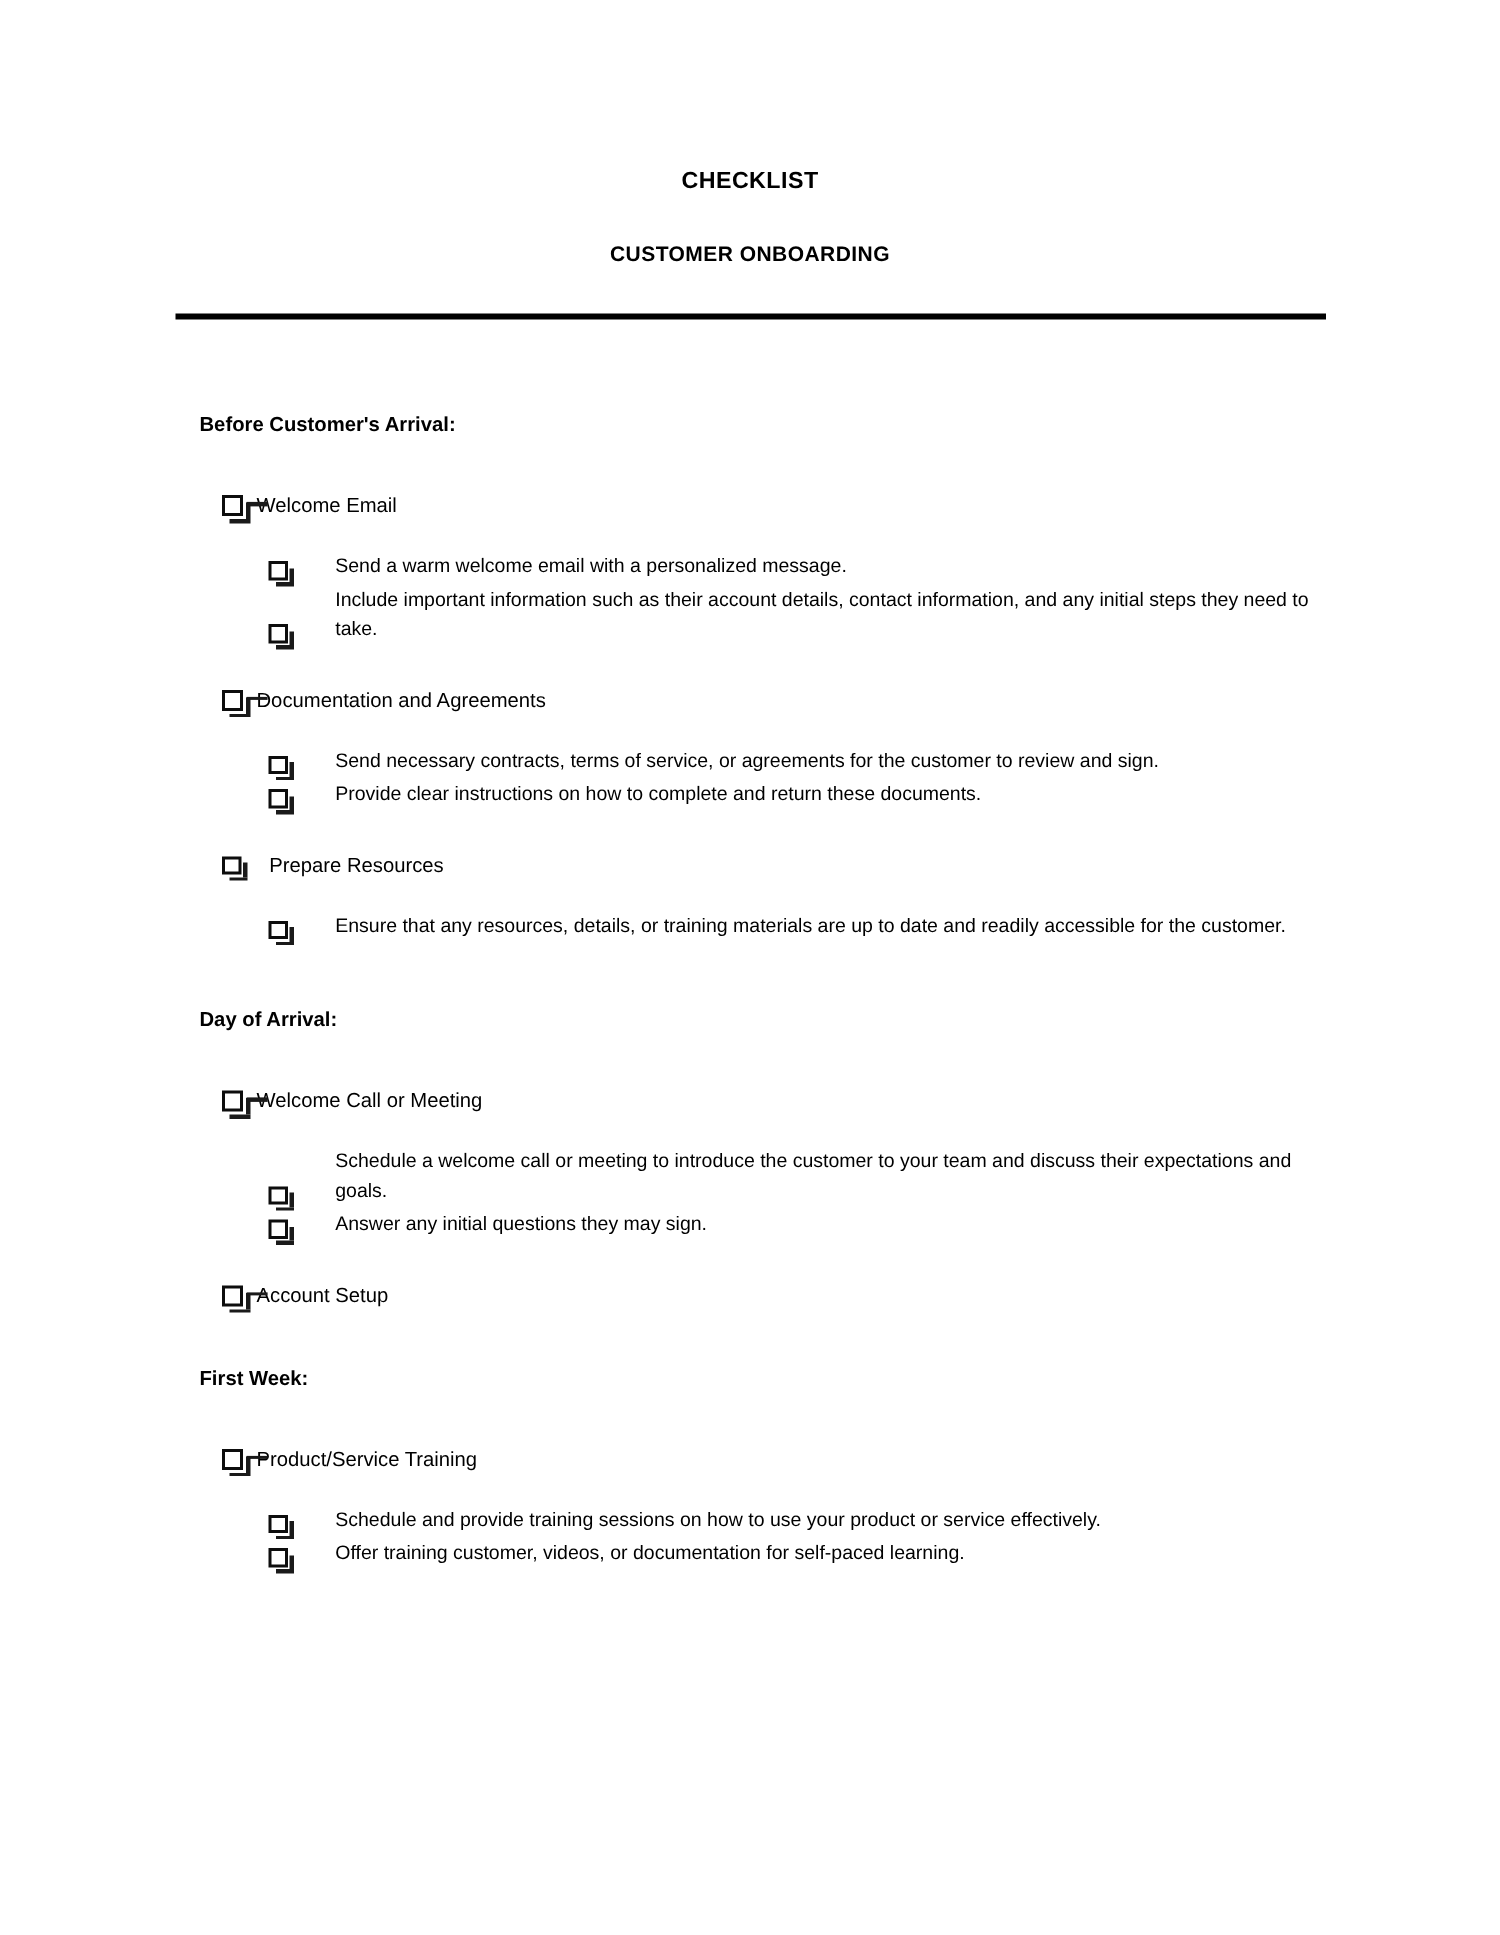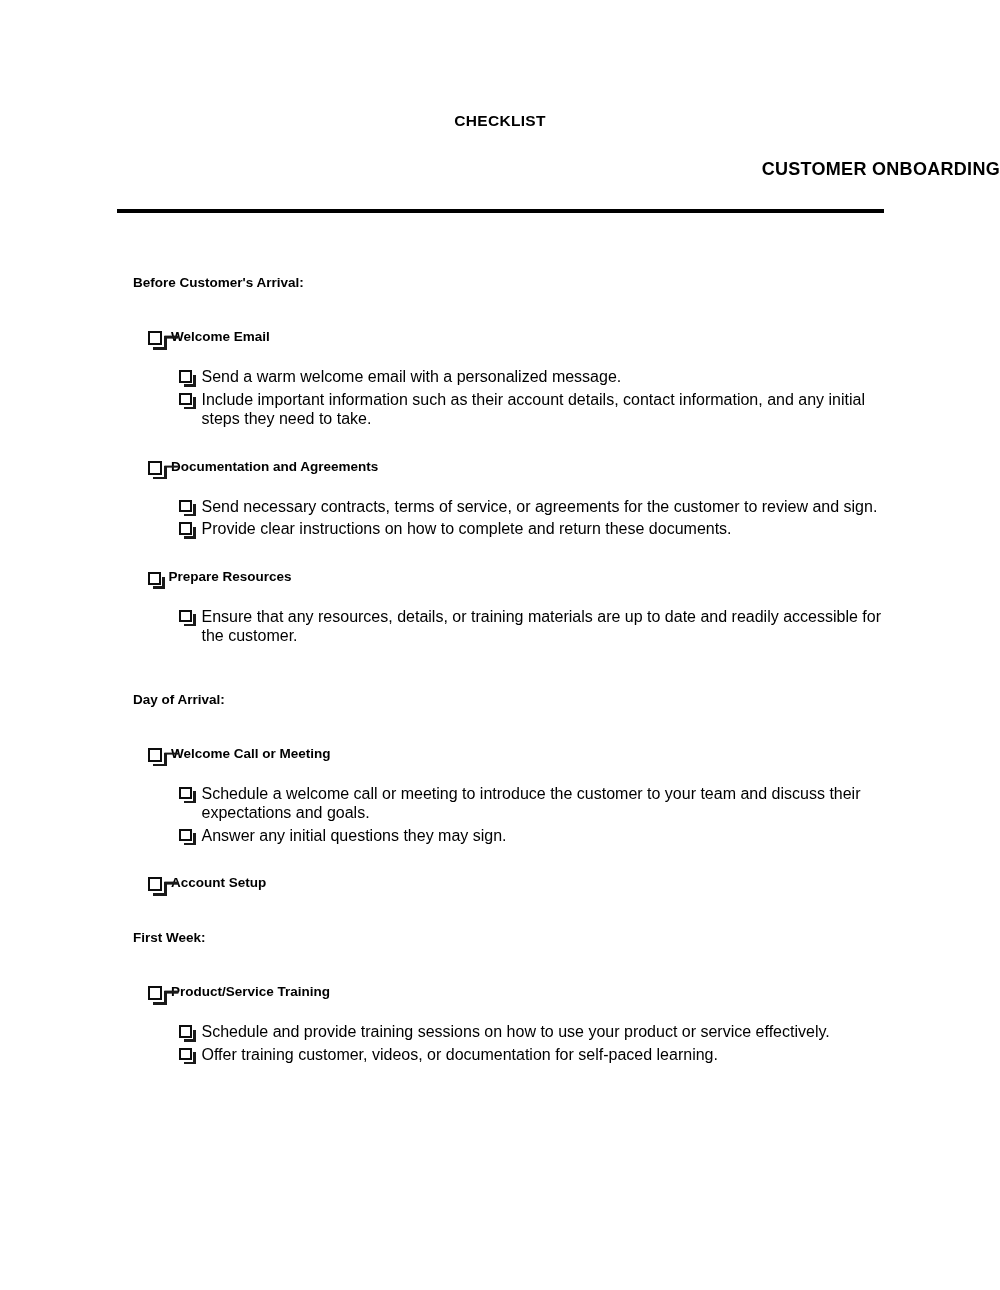"CUSTOMER ONBOARDING" .doc-subtitle { font-size: 18px -> 14px; text-align: right -> center }
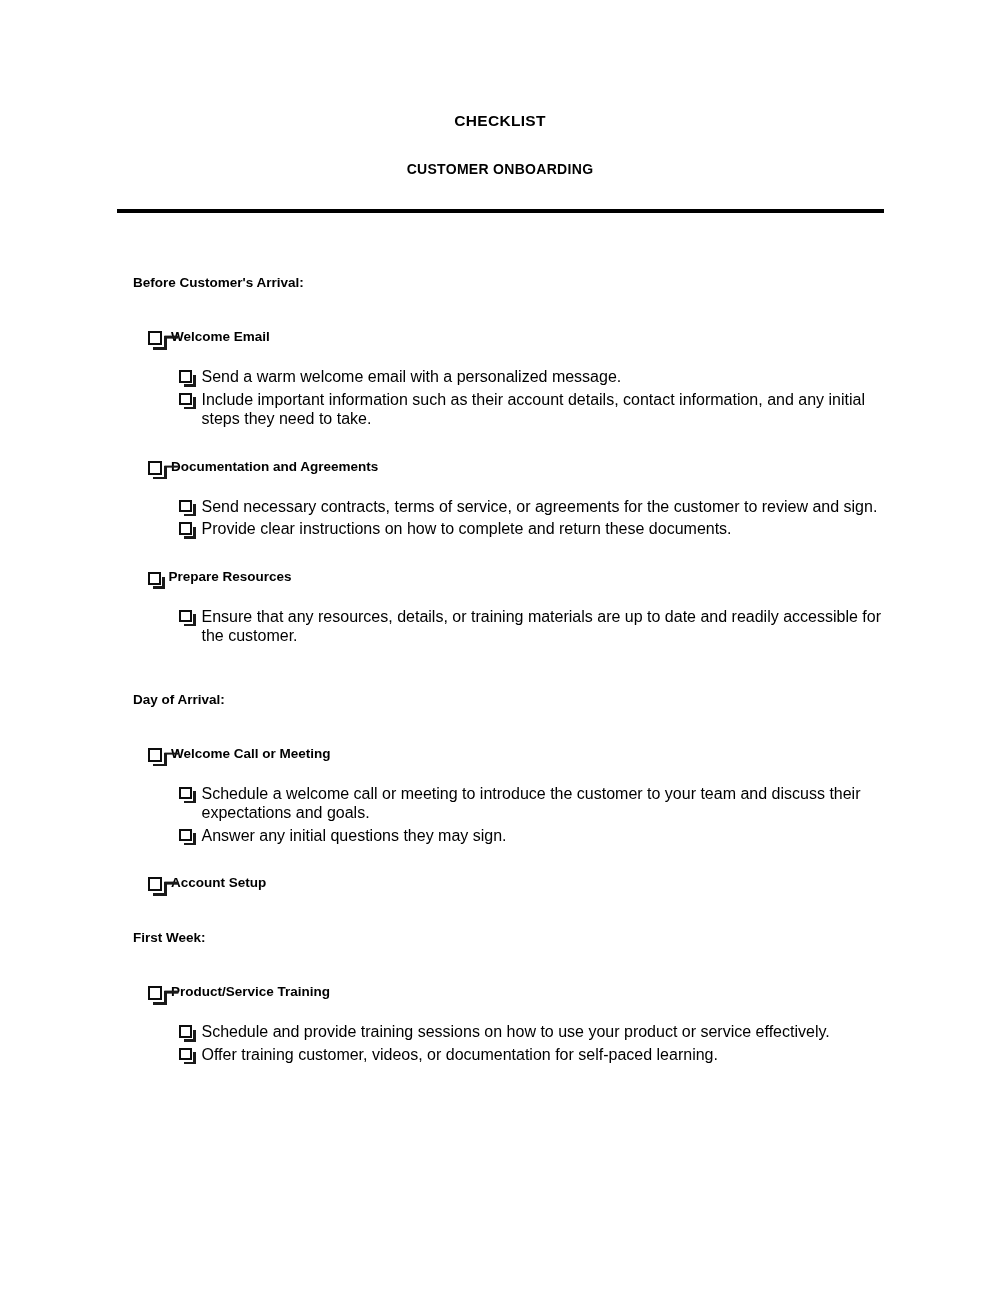"Welcome Email" .group-heading { align-items: flex-end -> flex-start; font-weight: bold -> normal }
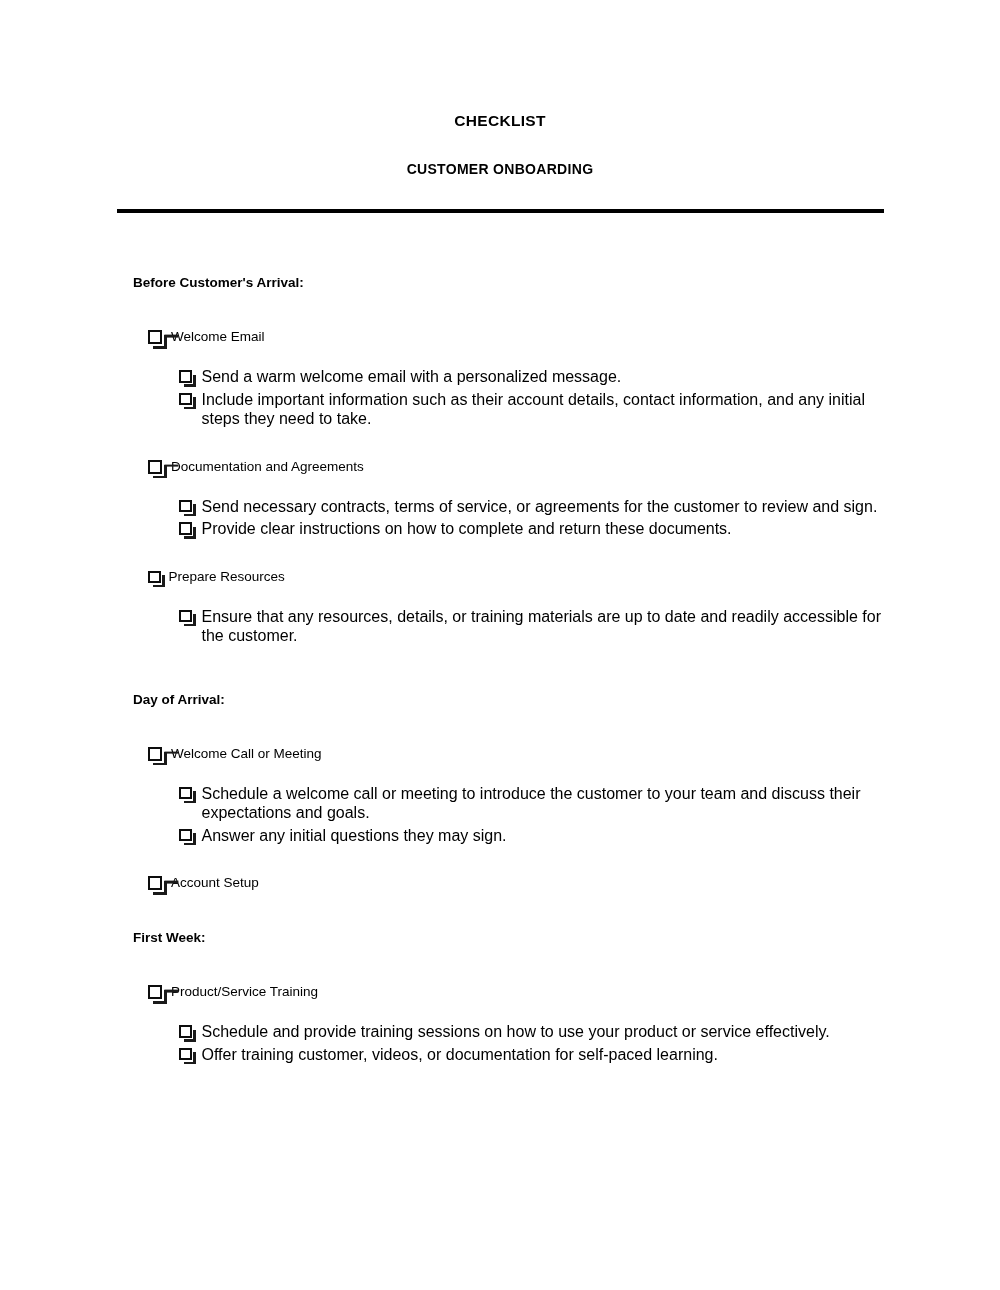"Send a warm welcome email" .task { align-items: flex-start -> flex-end; font-size: 16px -> 13px; gap: none -> 22px }
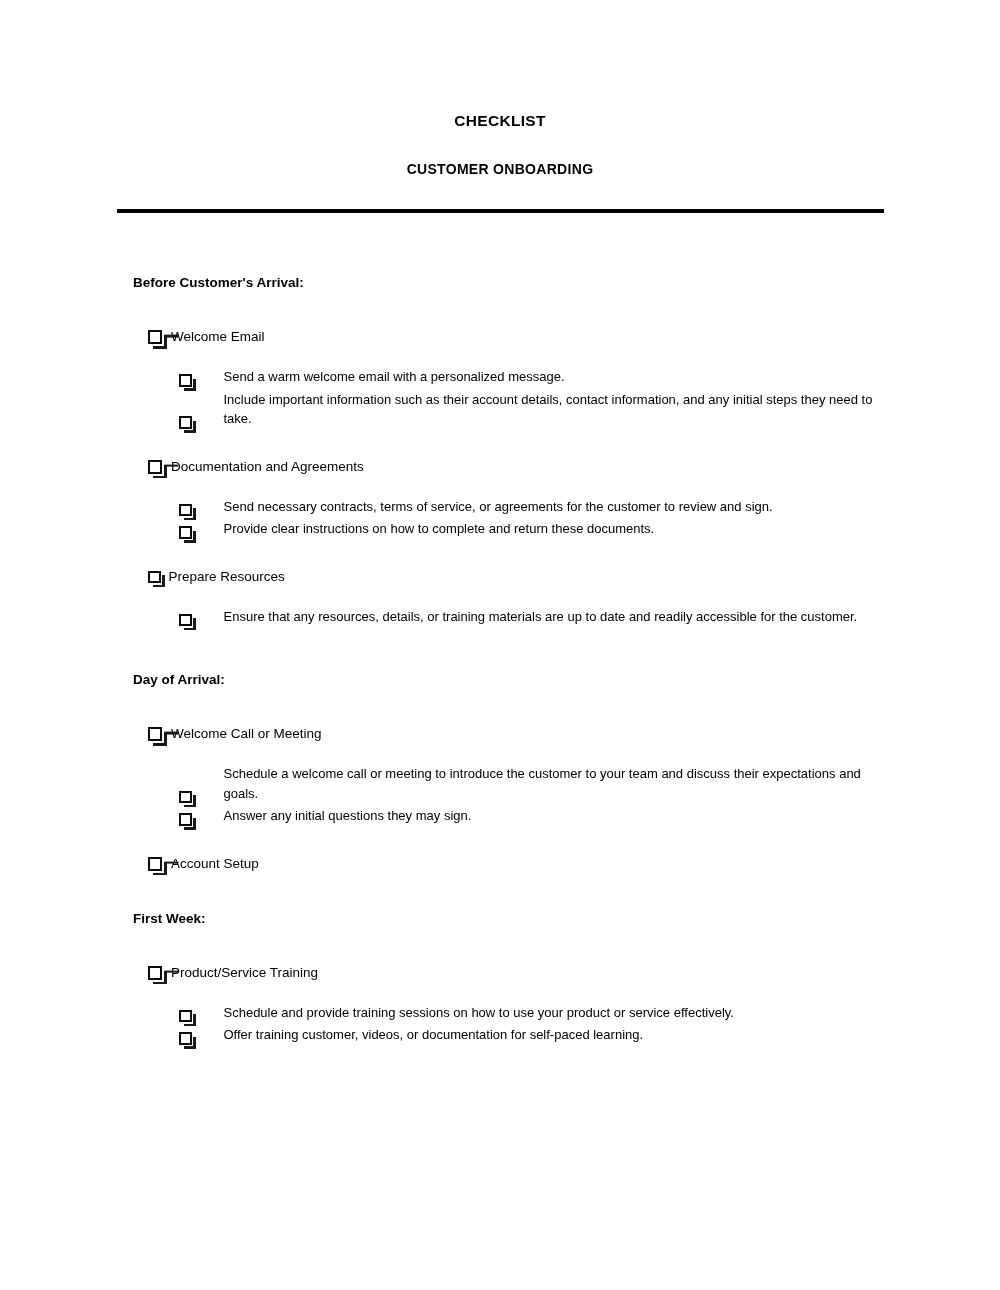"Prepare Resources" span { margin-left: 8px -> 19px }
